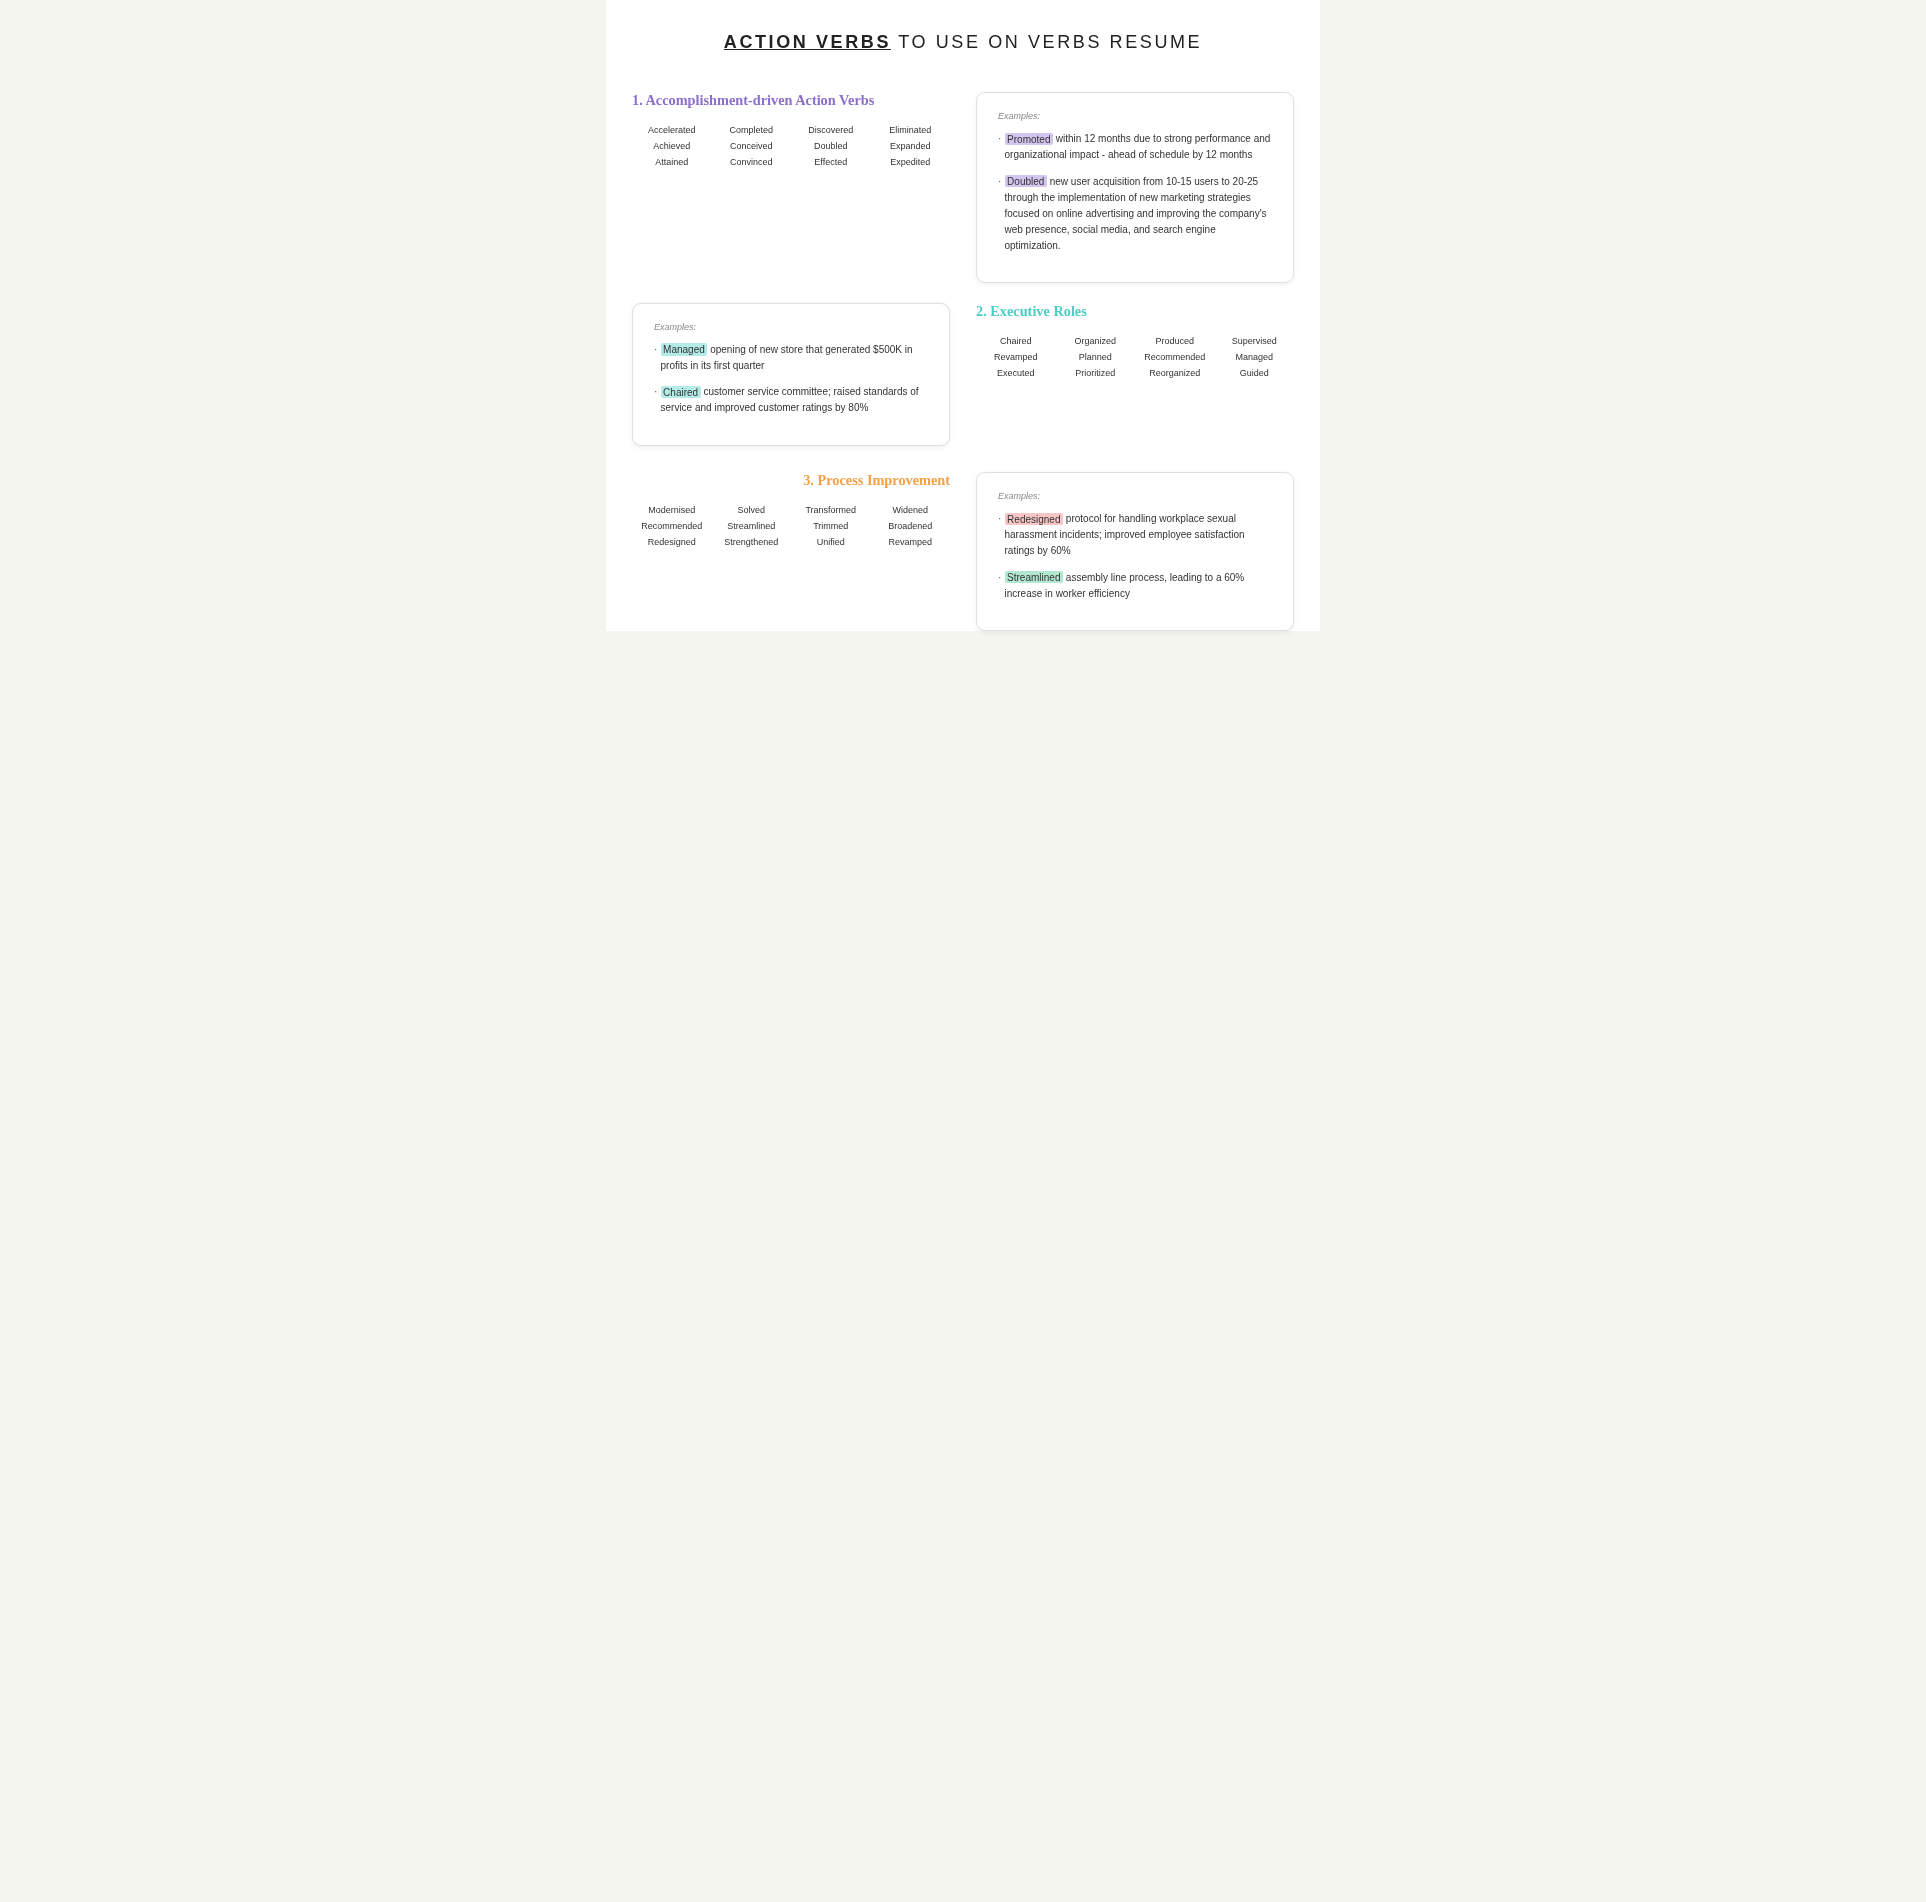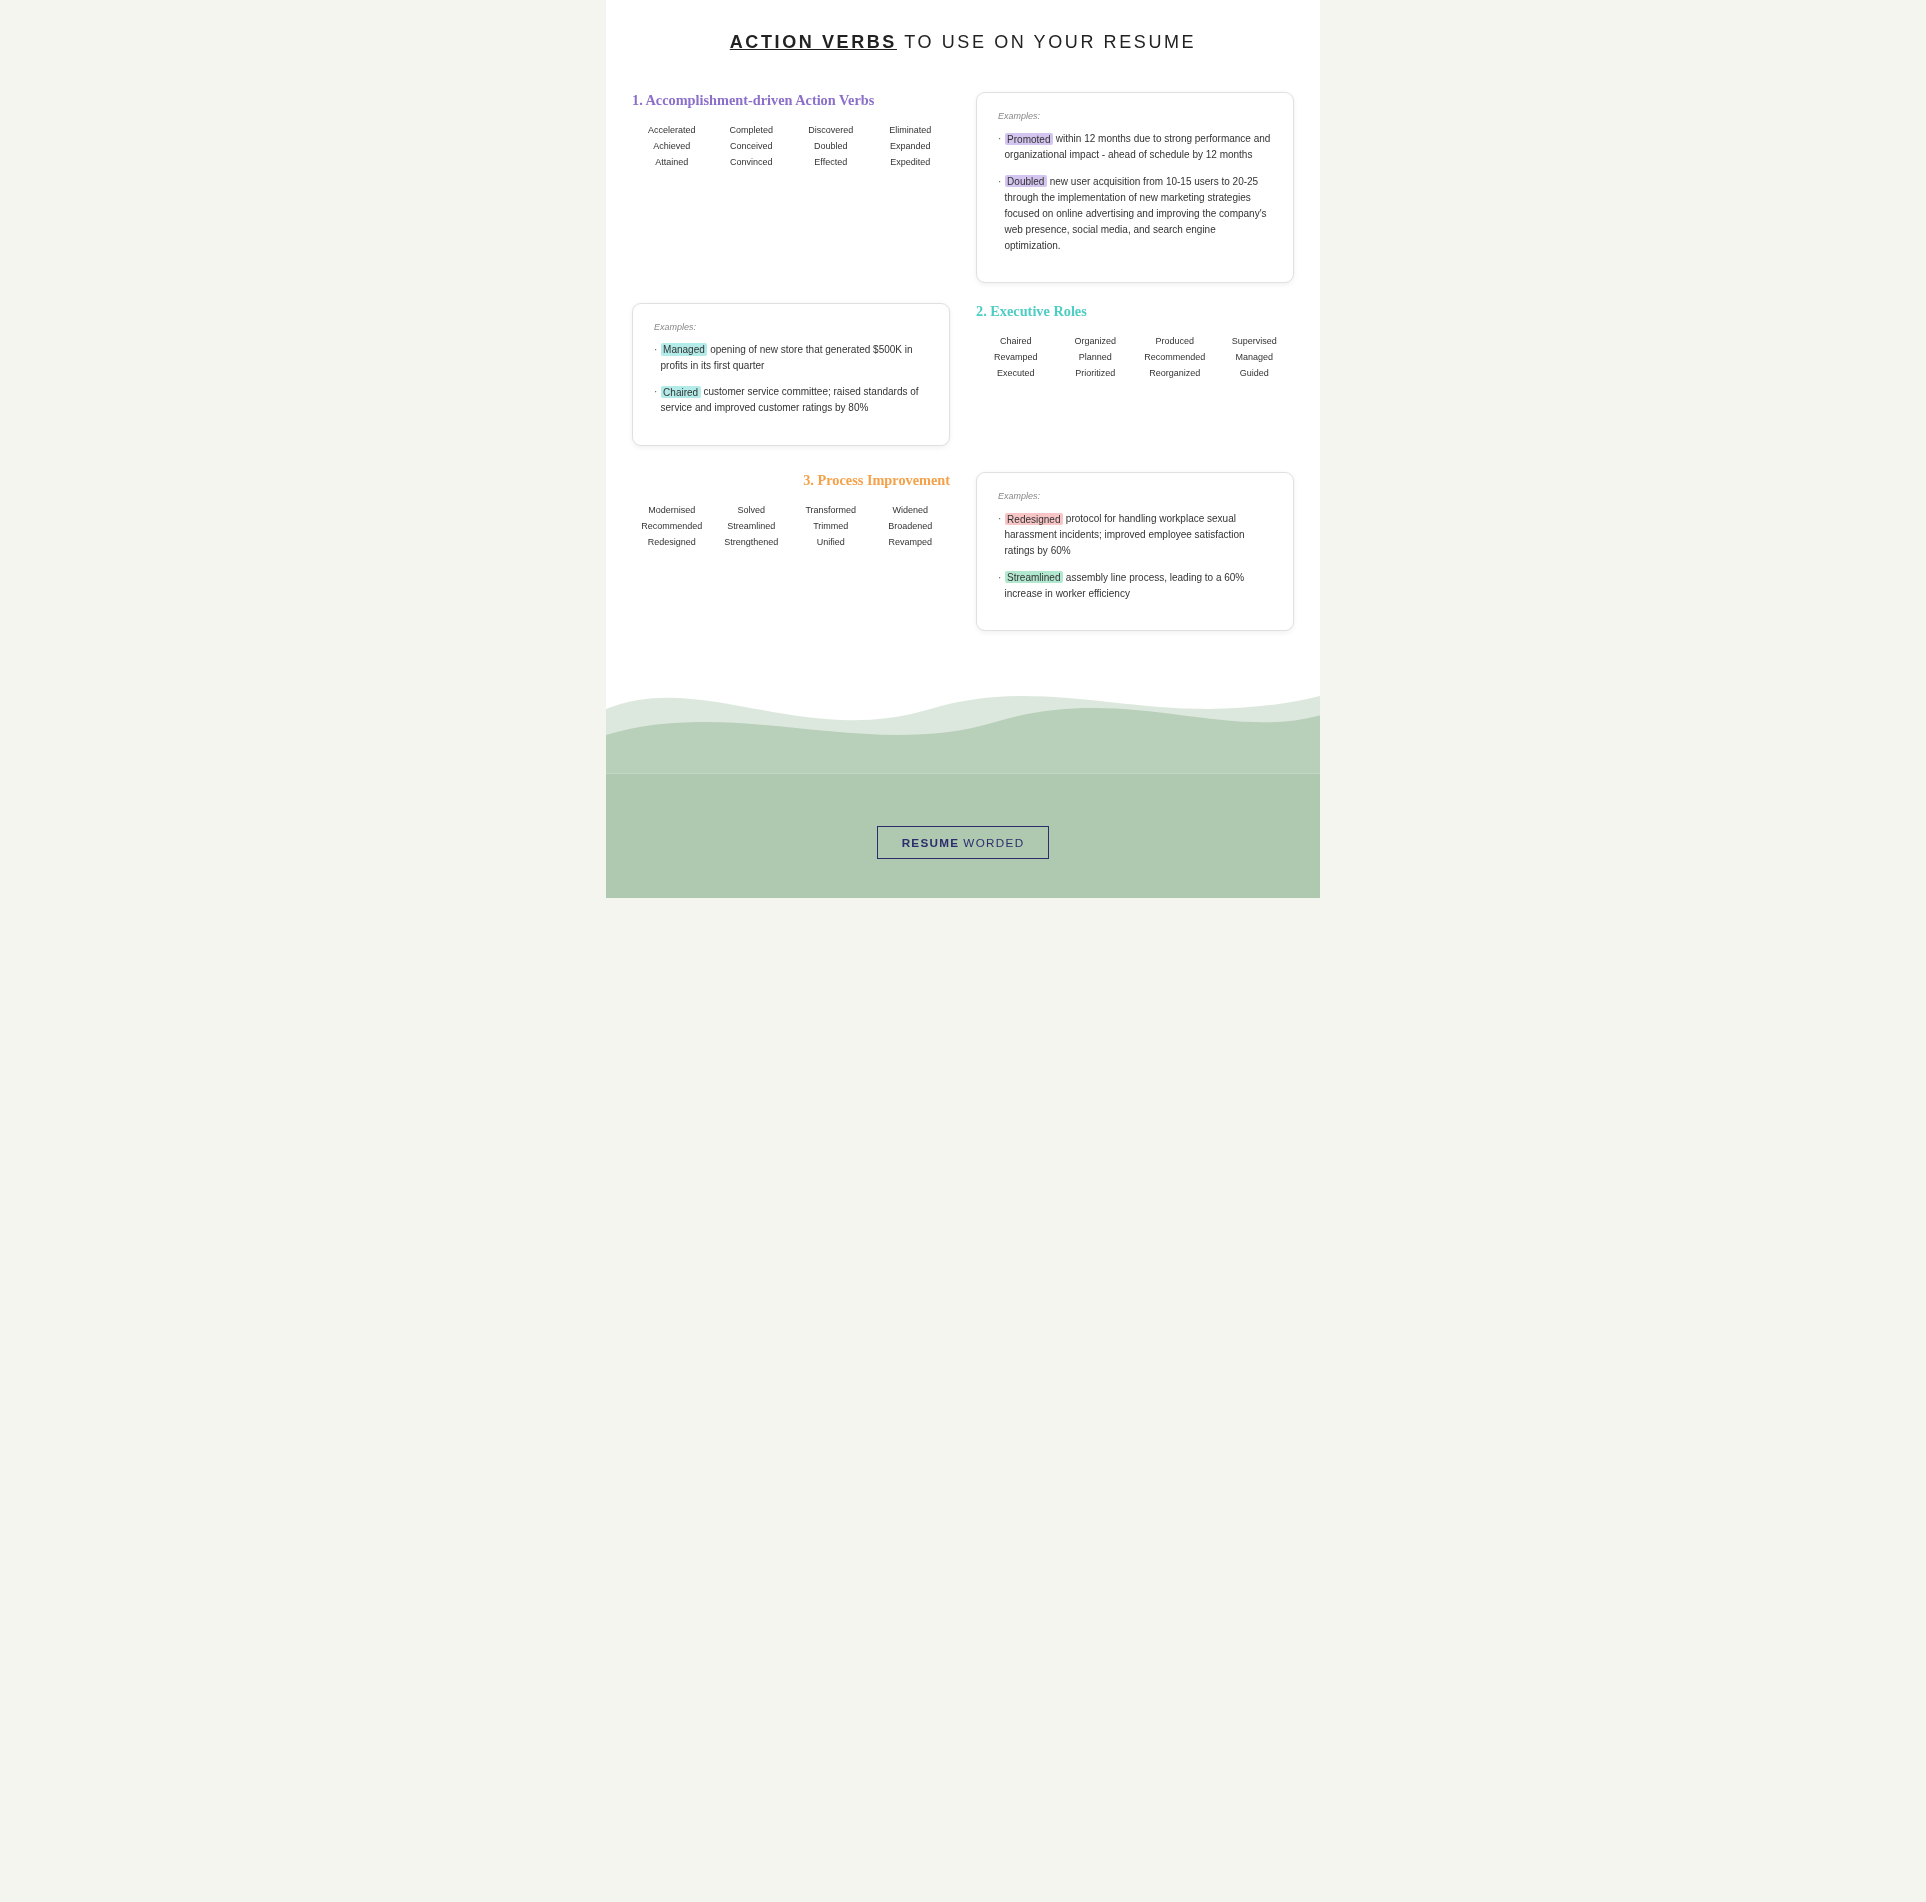"TO USE ON YOUR RESUME" span { text: YOUR -> VERBS }
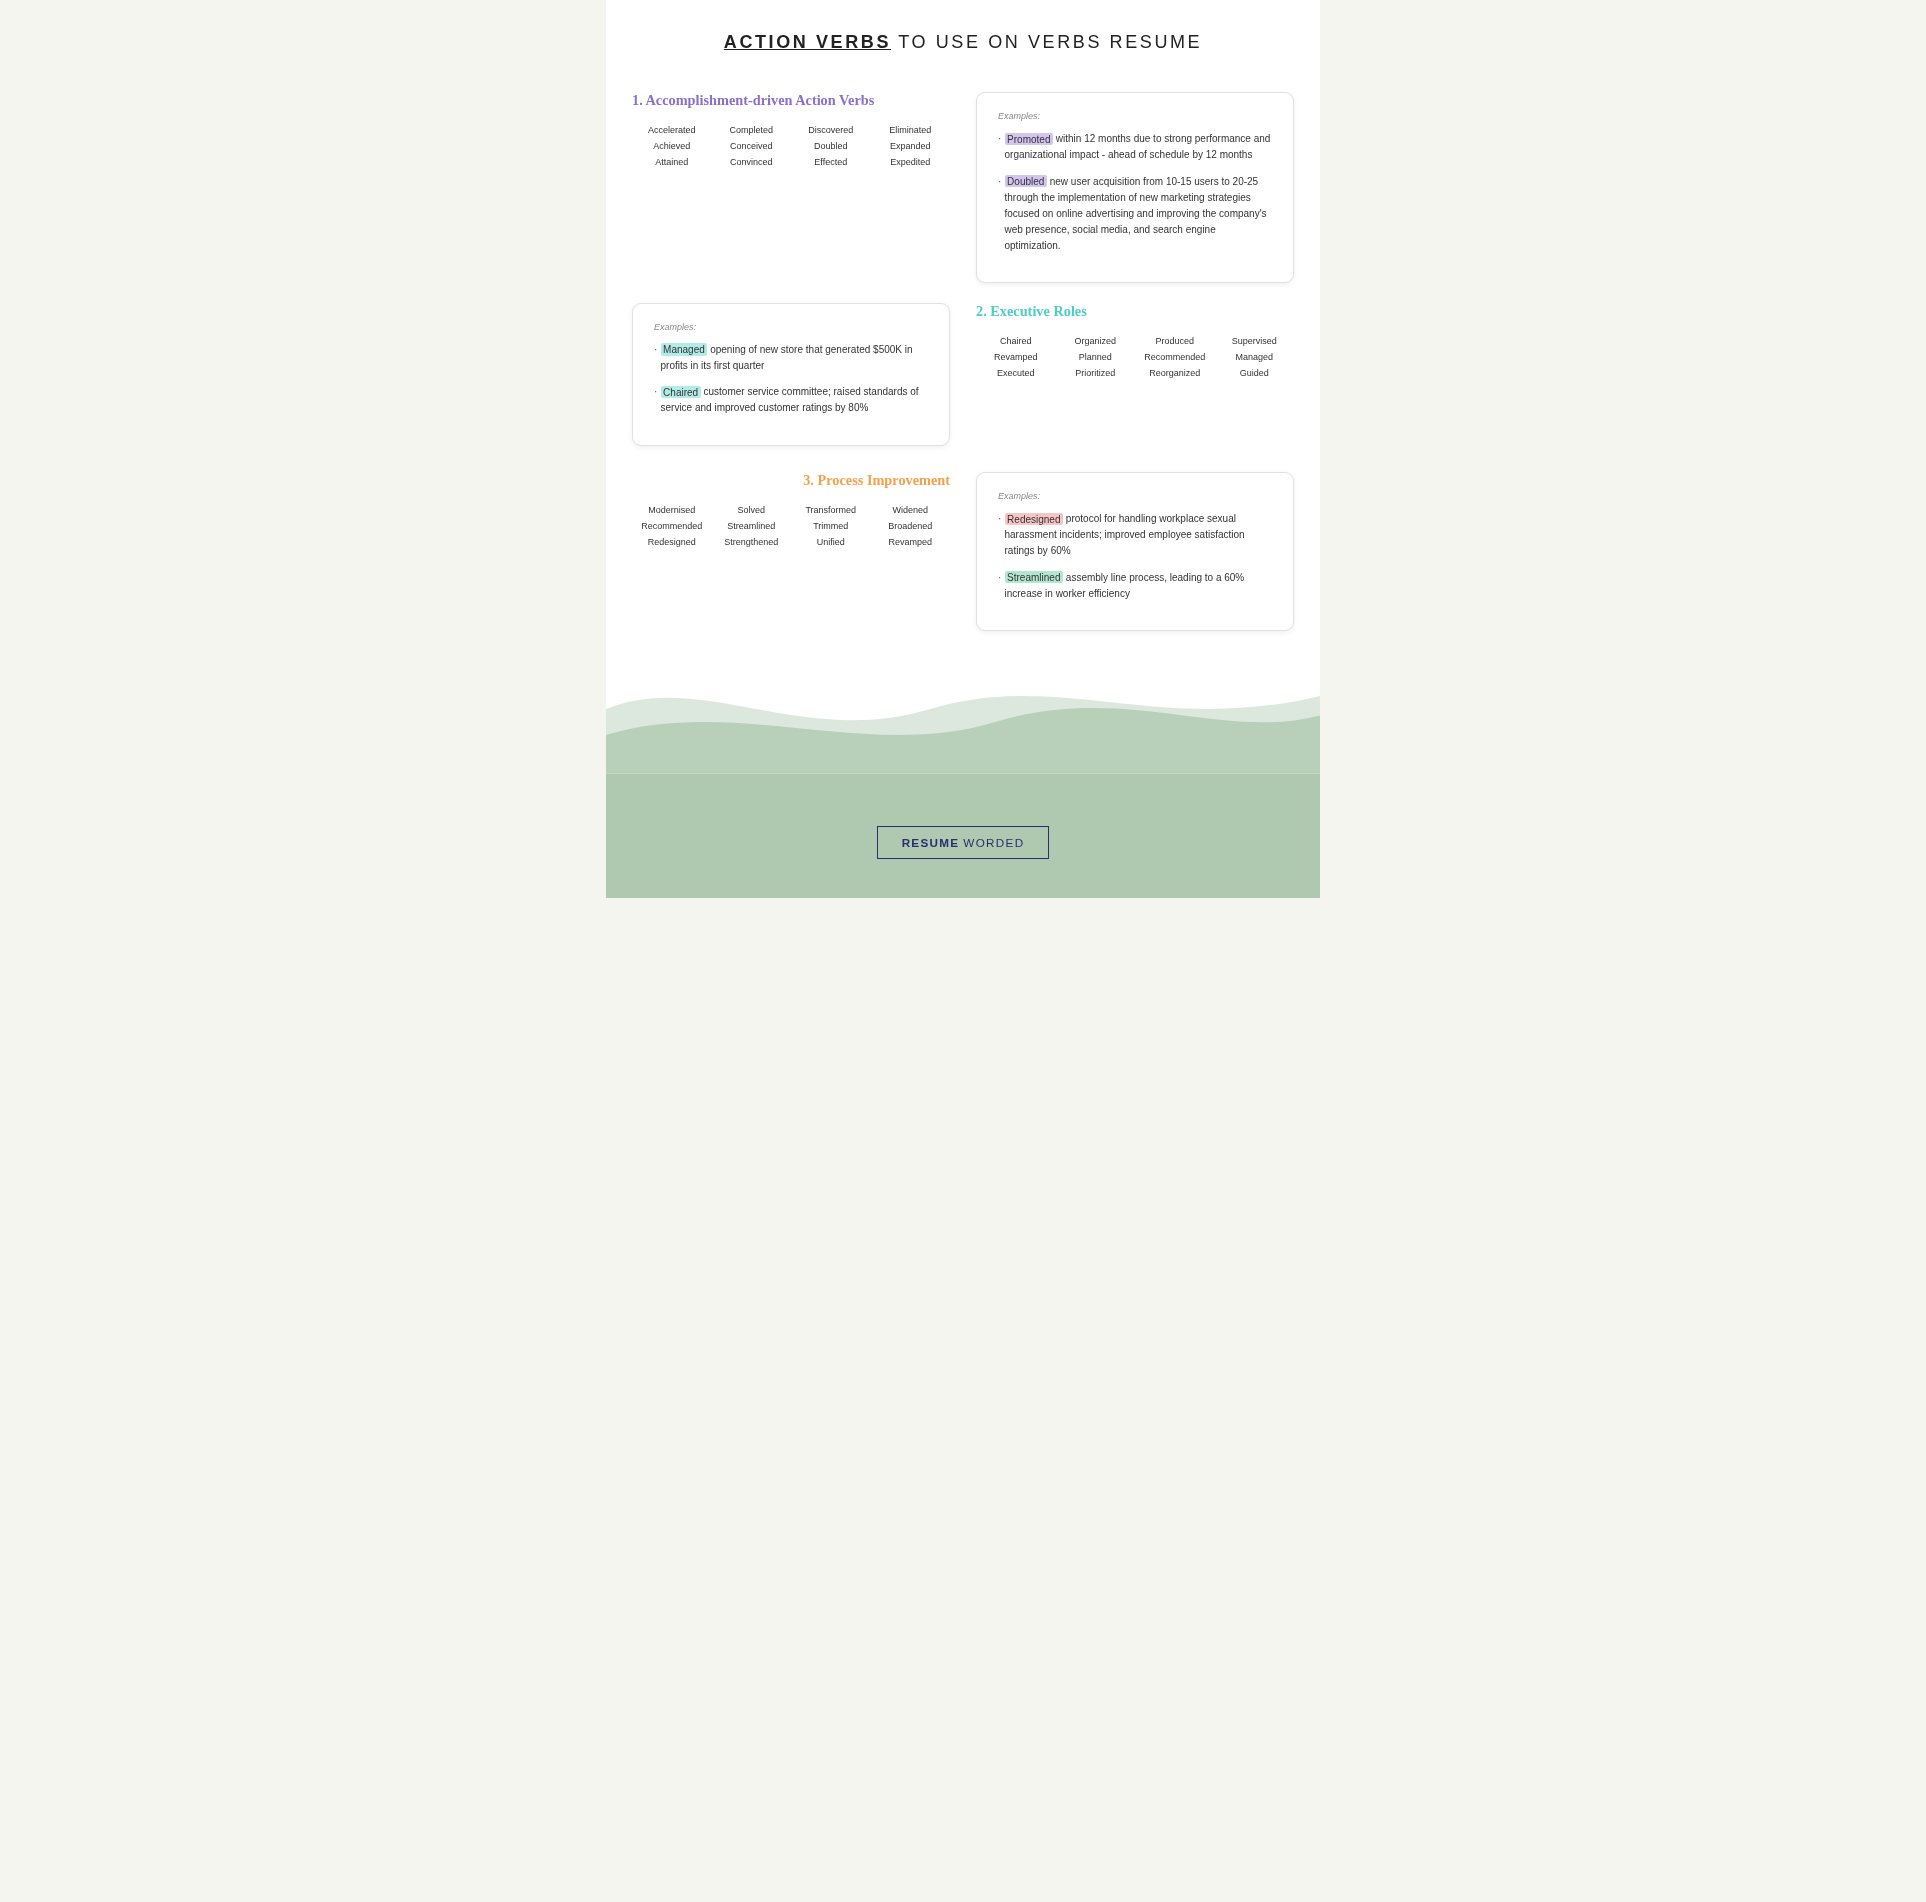"RESUME" div { html: <div> <svg> <path></path> <path></path> </svg> <div> <div> <span>RESUME</span> <span>WORDED</span> </div> </div> </div> -> none }
